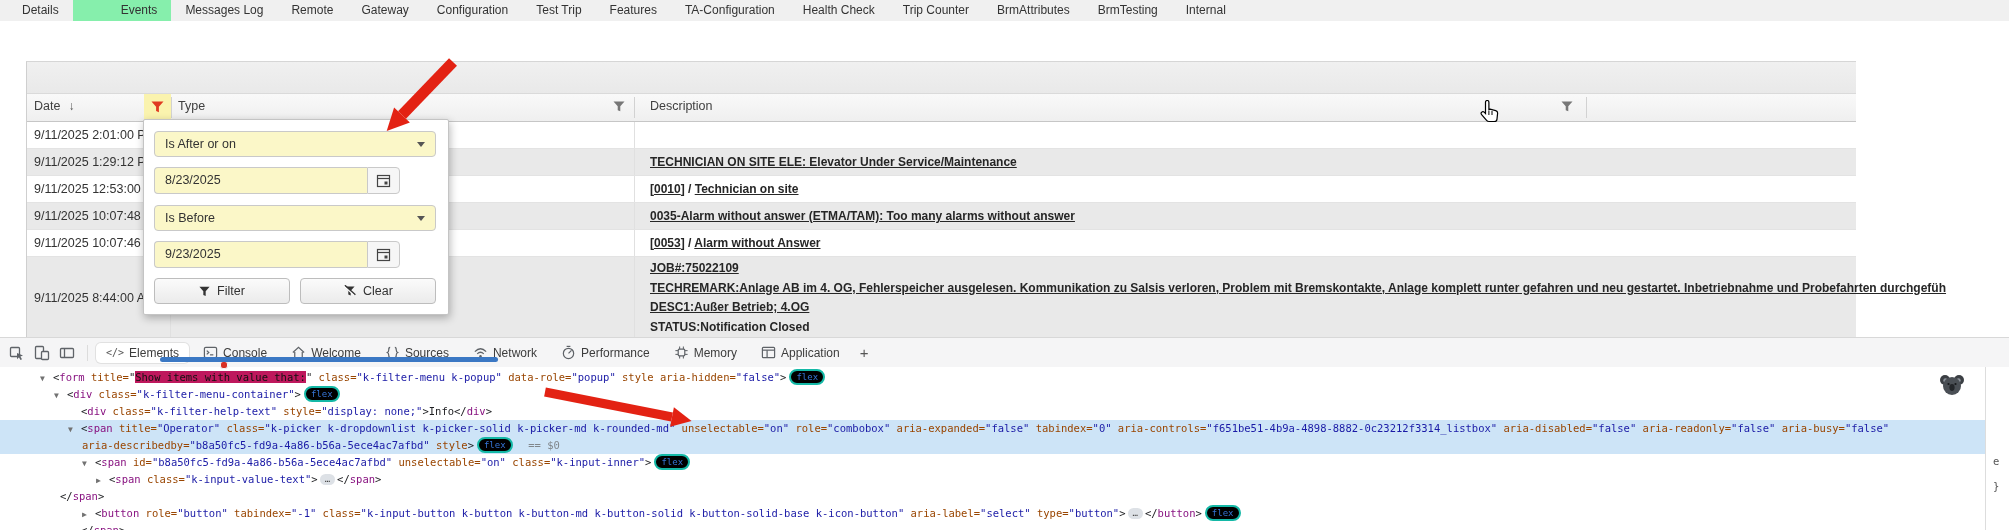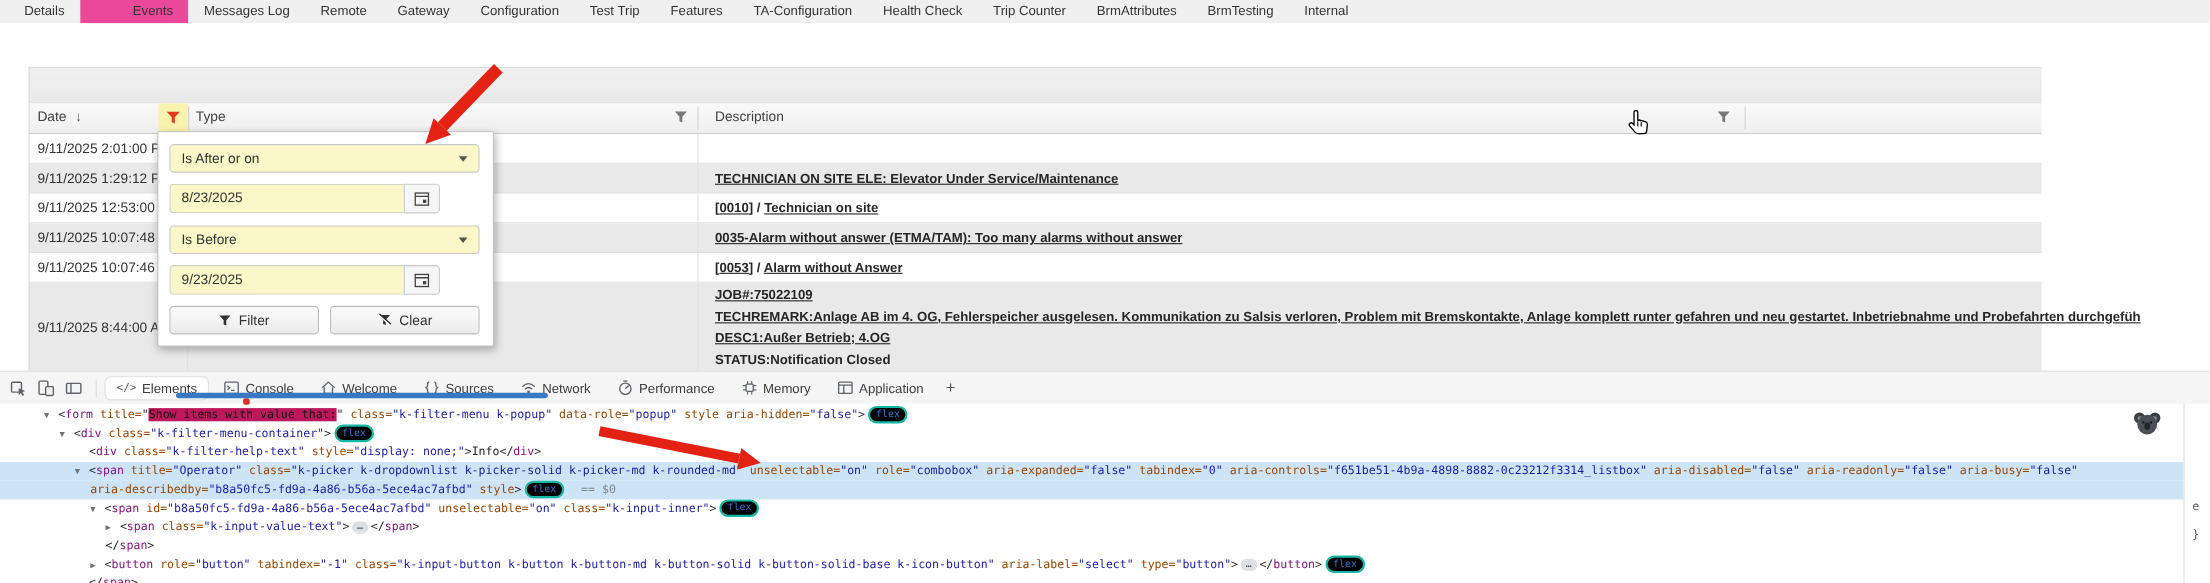"Events" .app-tab.active { background: #ec4899 -> #86efac }
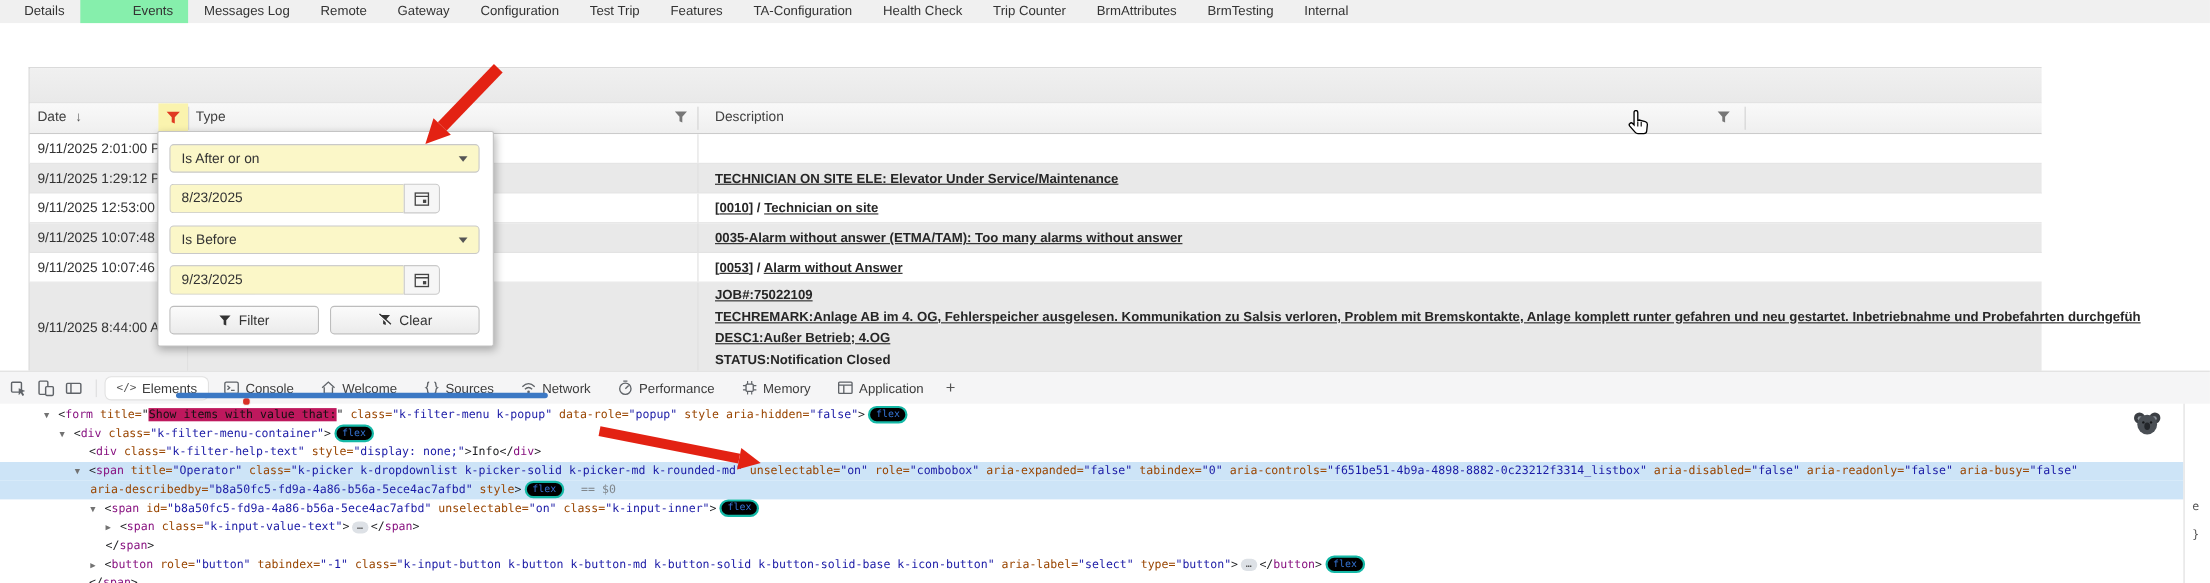"</span>" div.code-line { padding-left: 96px -> 60px }
